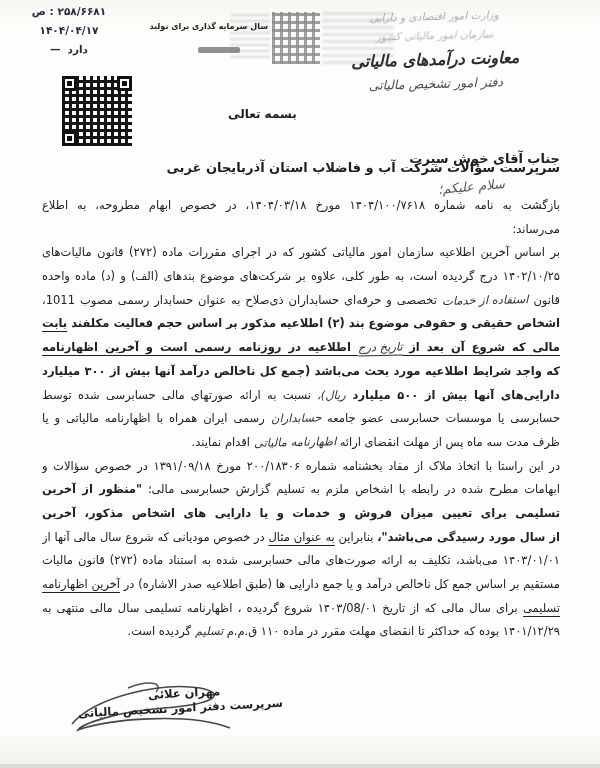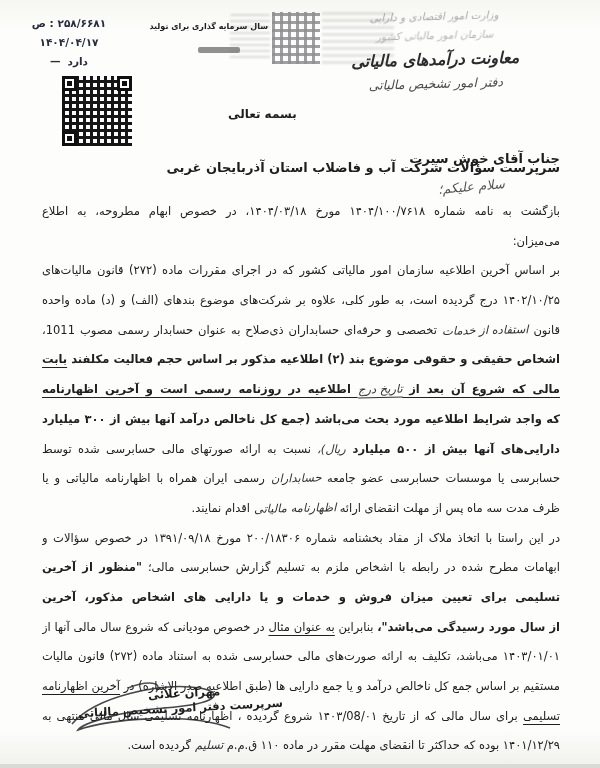"۲۵۸/۶۶۸۱ : ص" .stamp { top: 14px -> 2px }
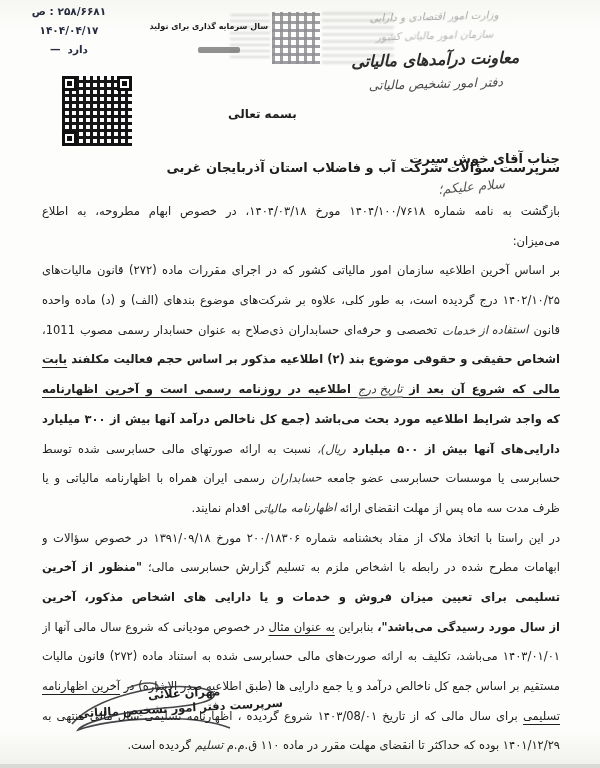"بازگشت به نامه شماره ۱۴۰۴/۱۰۰/۷۶۱۸" .bline { margin-top: 6px -> none }
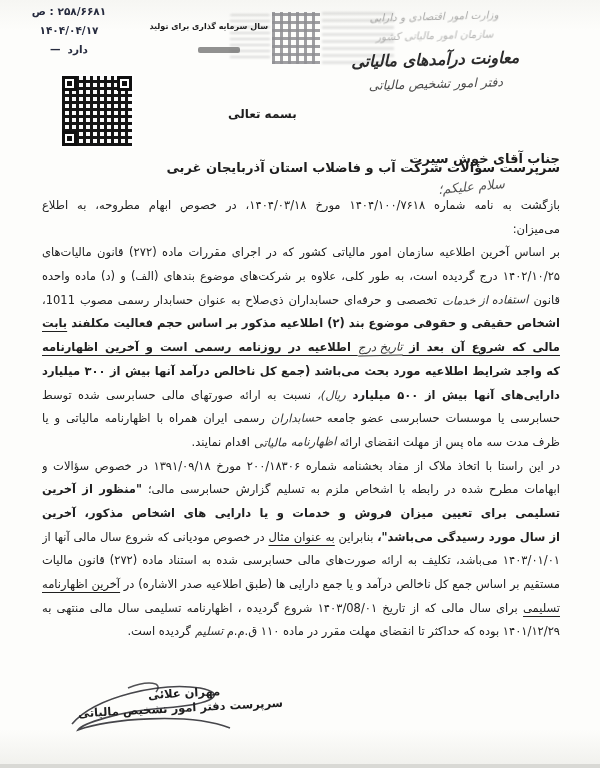"می‌میزان:" span.s-n { text: میزان -> رساند }
